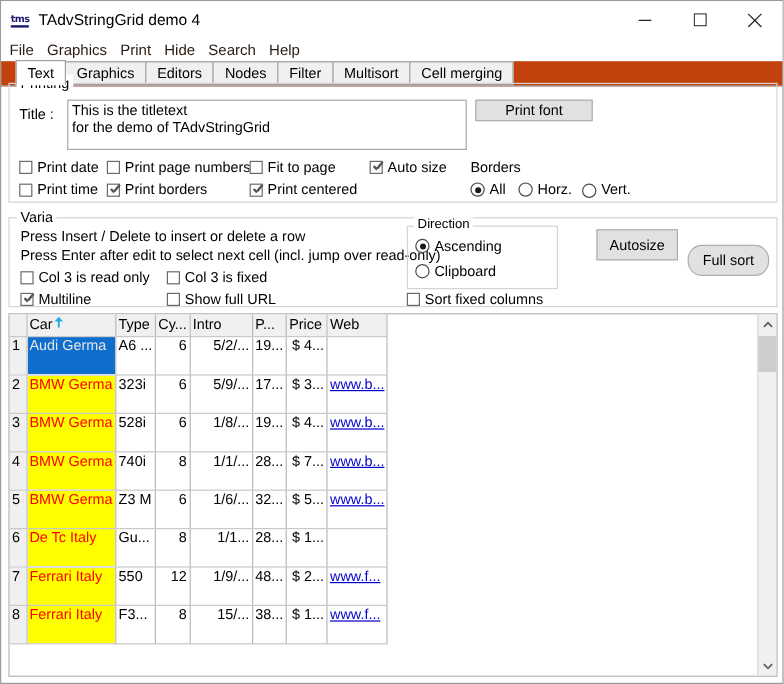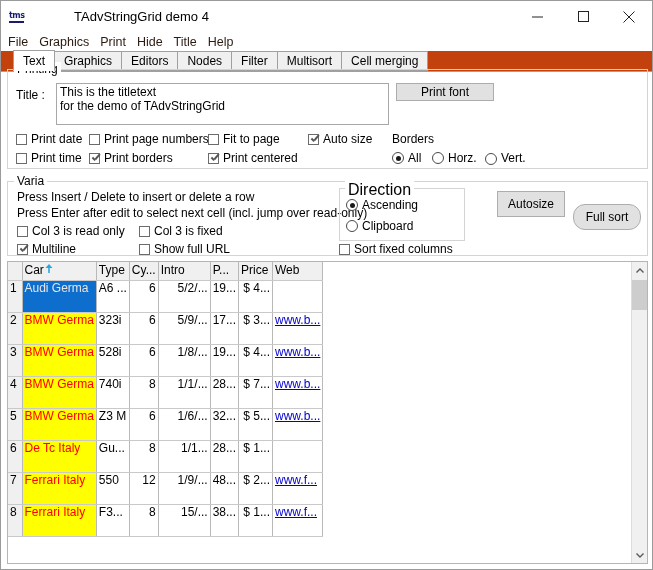"TAdvStringGrid demo 4" .title-text { margin-left: 42px -> none }
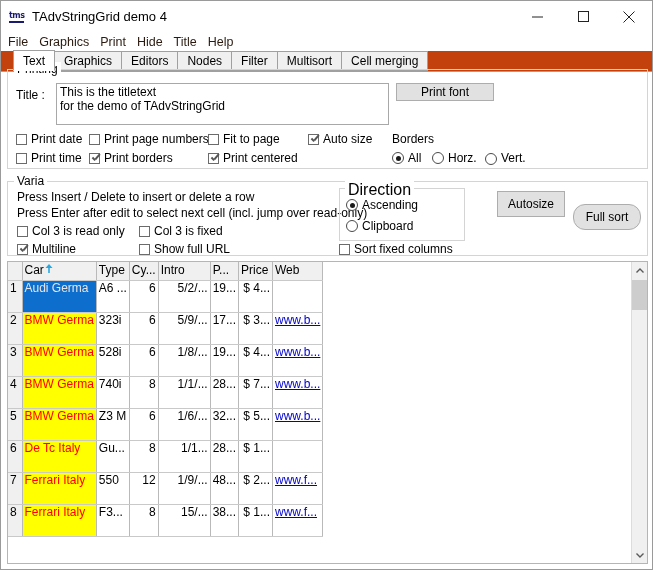"Title" span.menuitem { text: Title -> Search }
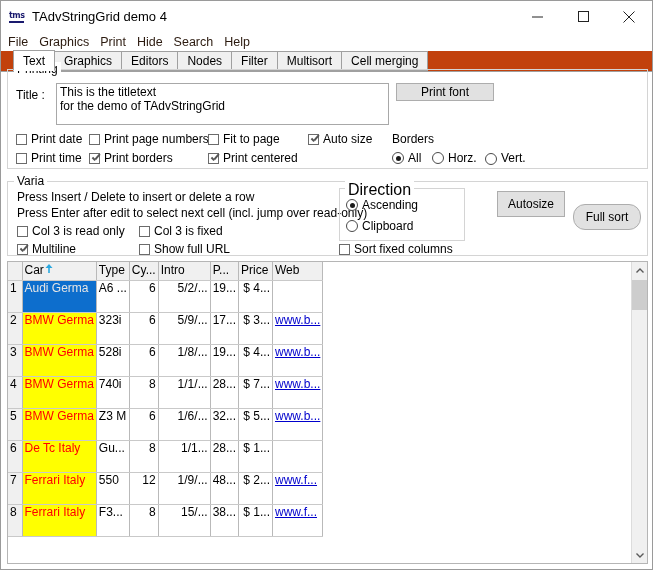"Direction" #direction-box .gb-title { font-size: 16px -> 11px }
